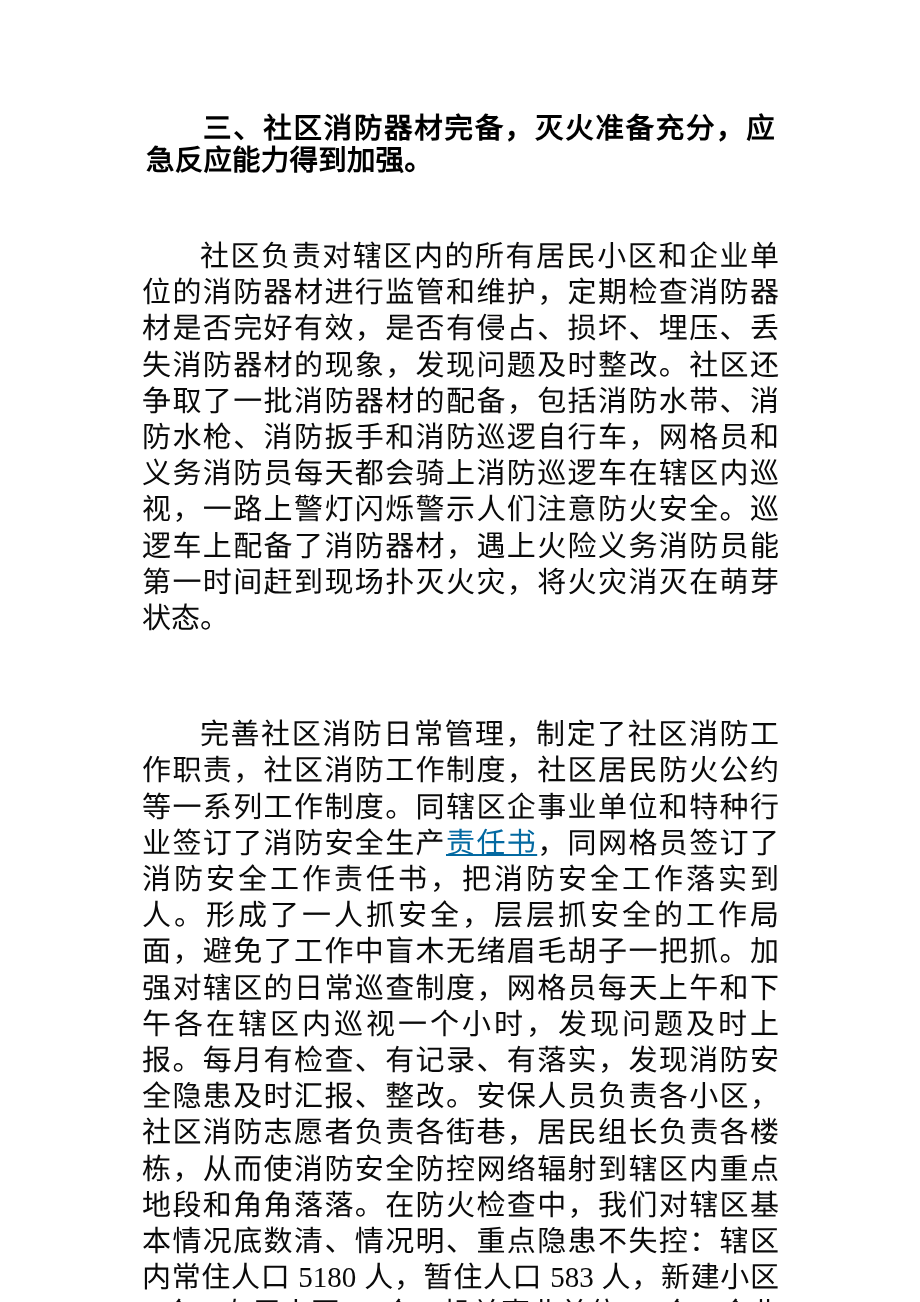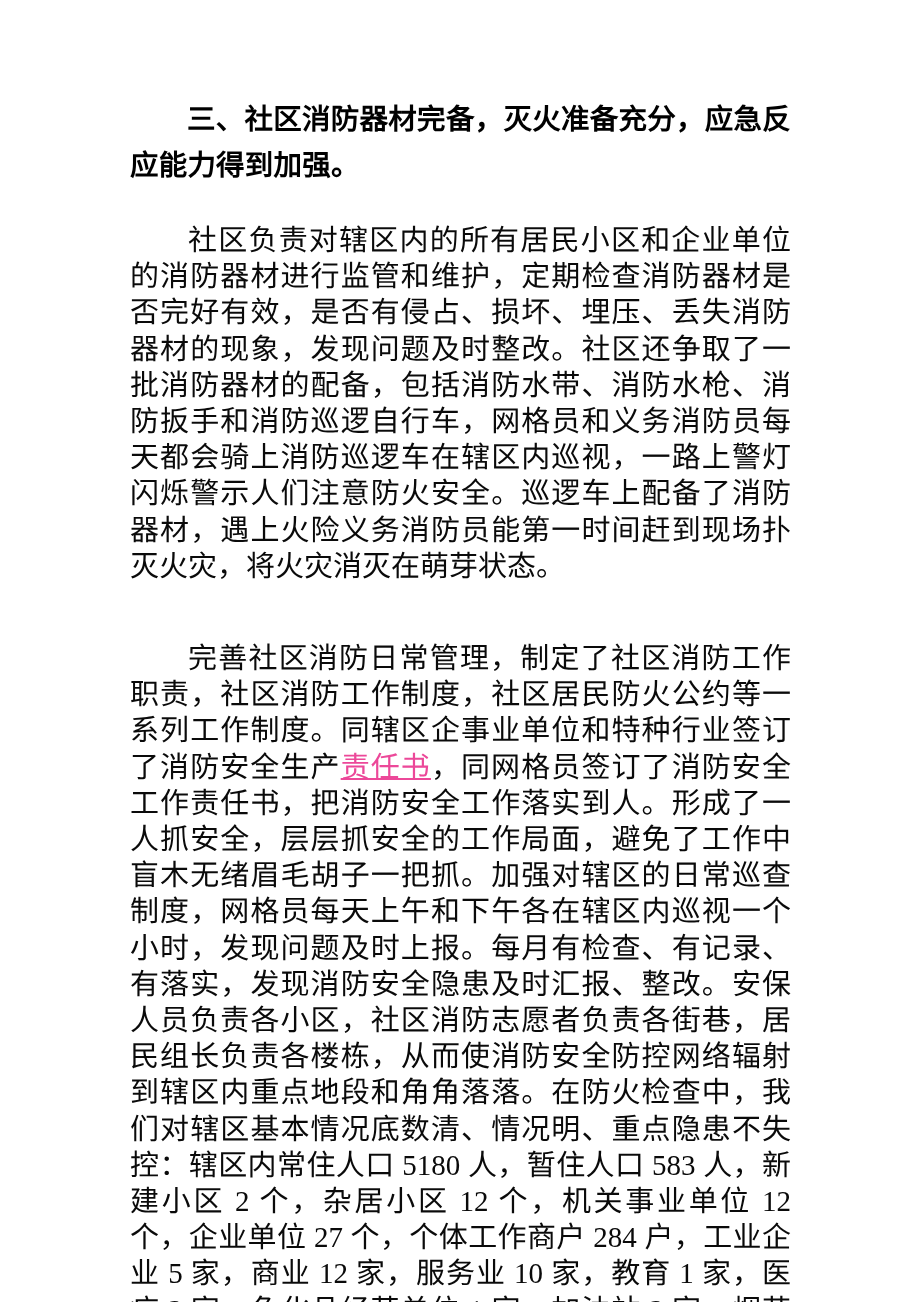"三、社区消防器材完备，灭火准备充分，应急反应能力得到加强。" .heading { line-height: 46px -> 32px; margin: 0 -> 16px }
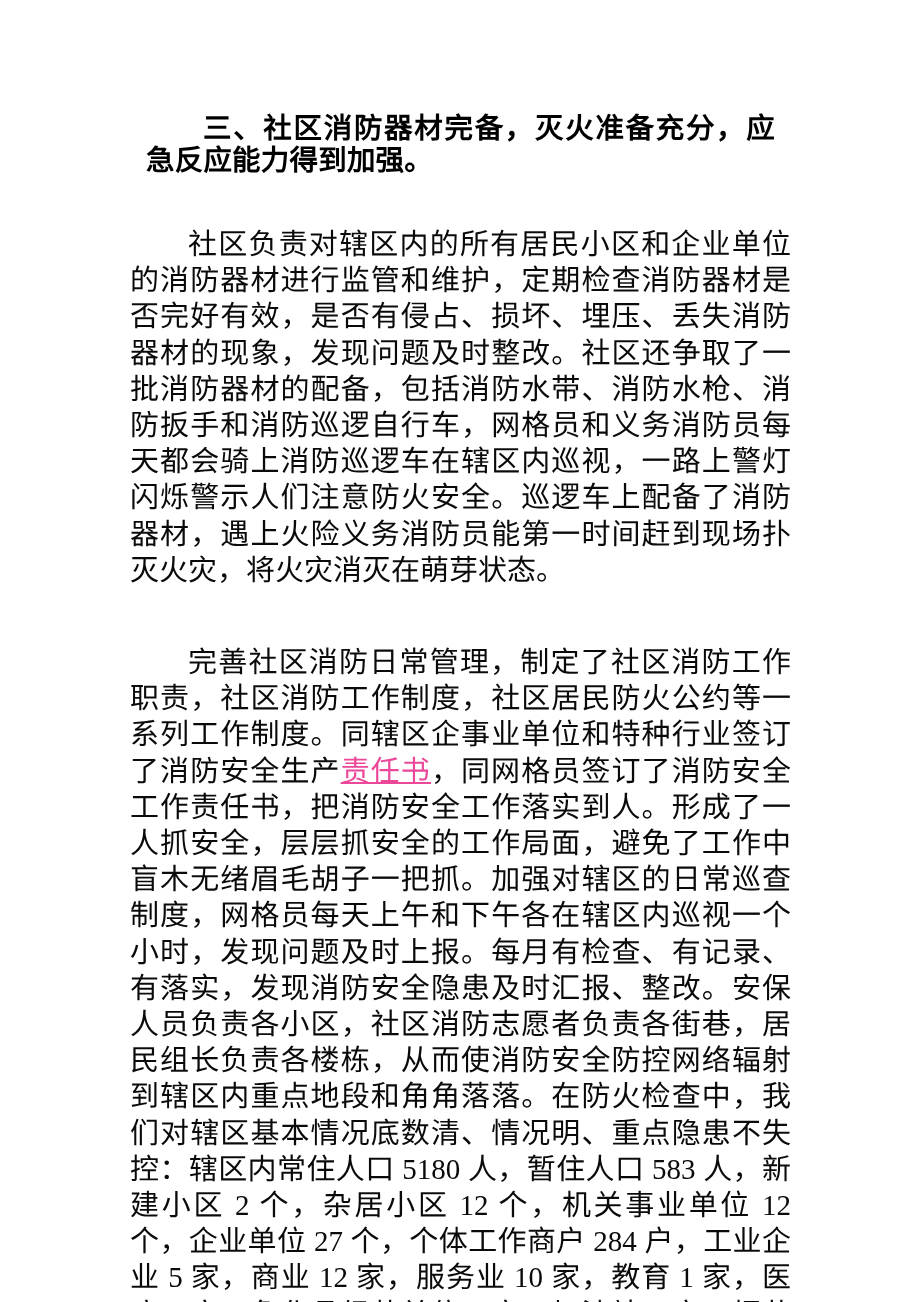"社区负责对辖区内的所有居民小区和企业单位的消防器材进行监管和维护，定期检查消防器" .para { margin: 0 -> 12px }
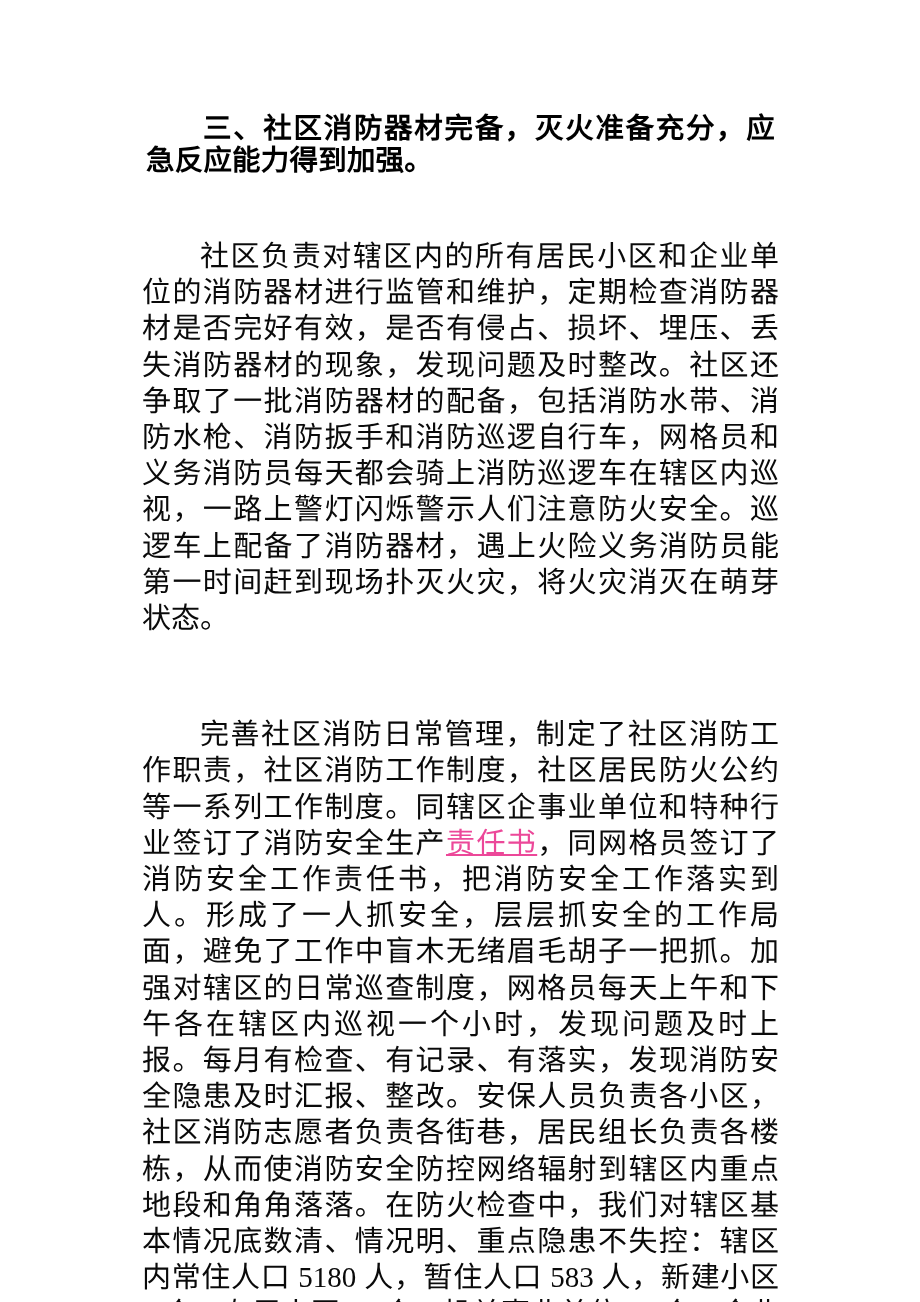"责任书" .doc-link { color: #ec4899 -> #0369a1 }
